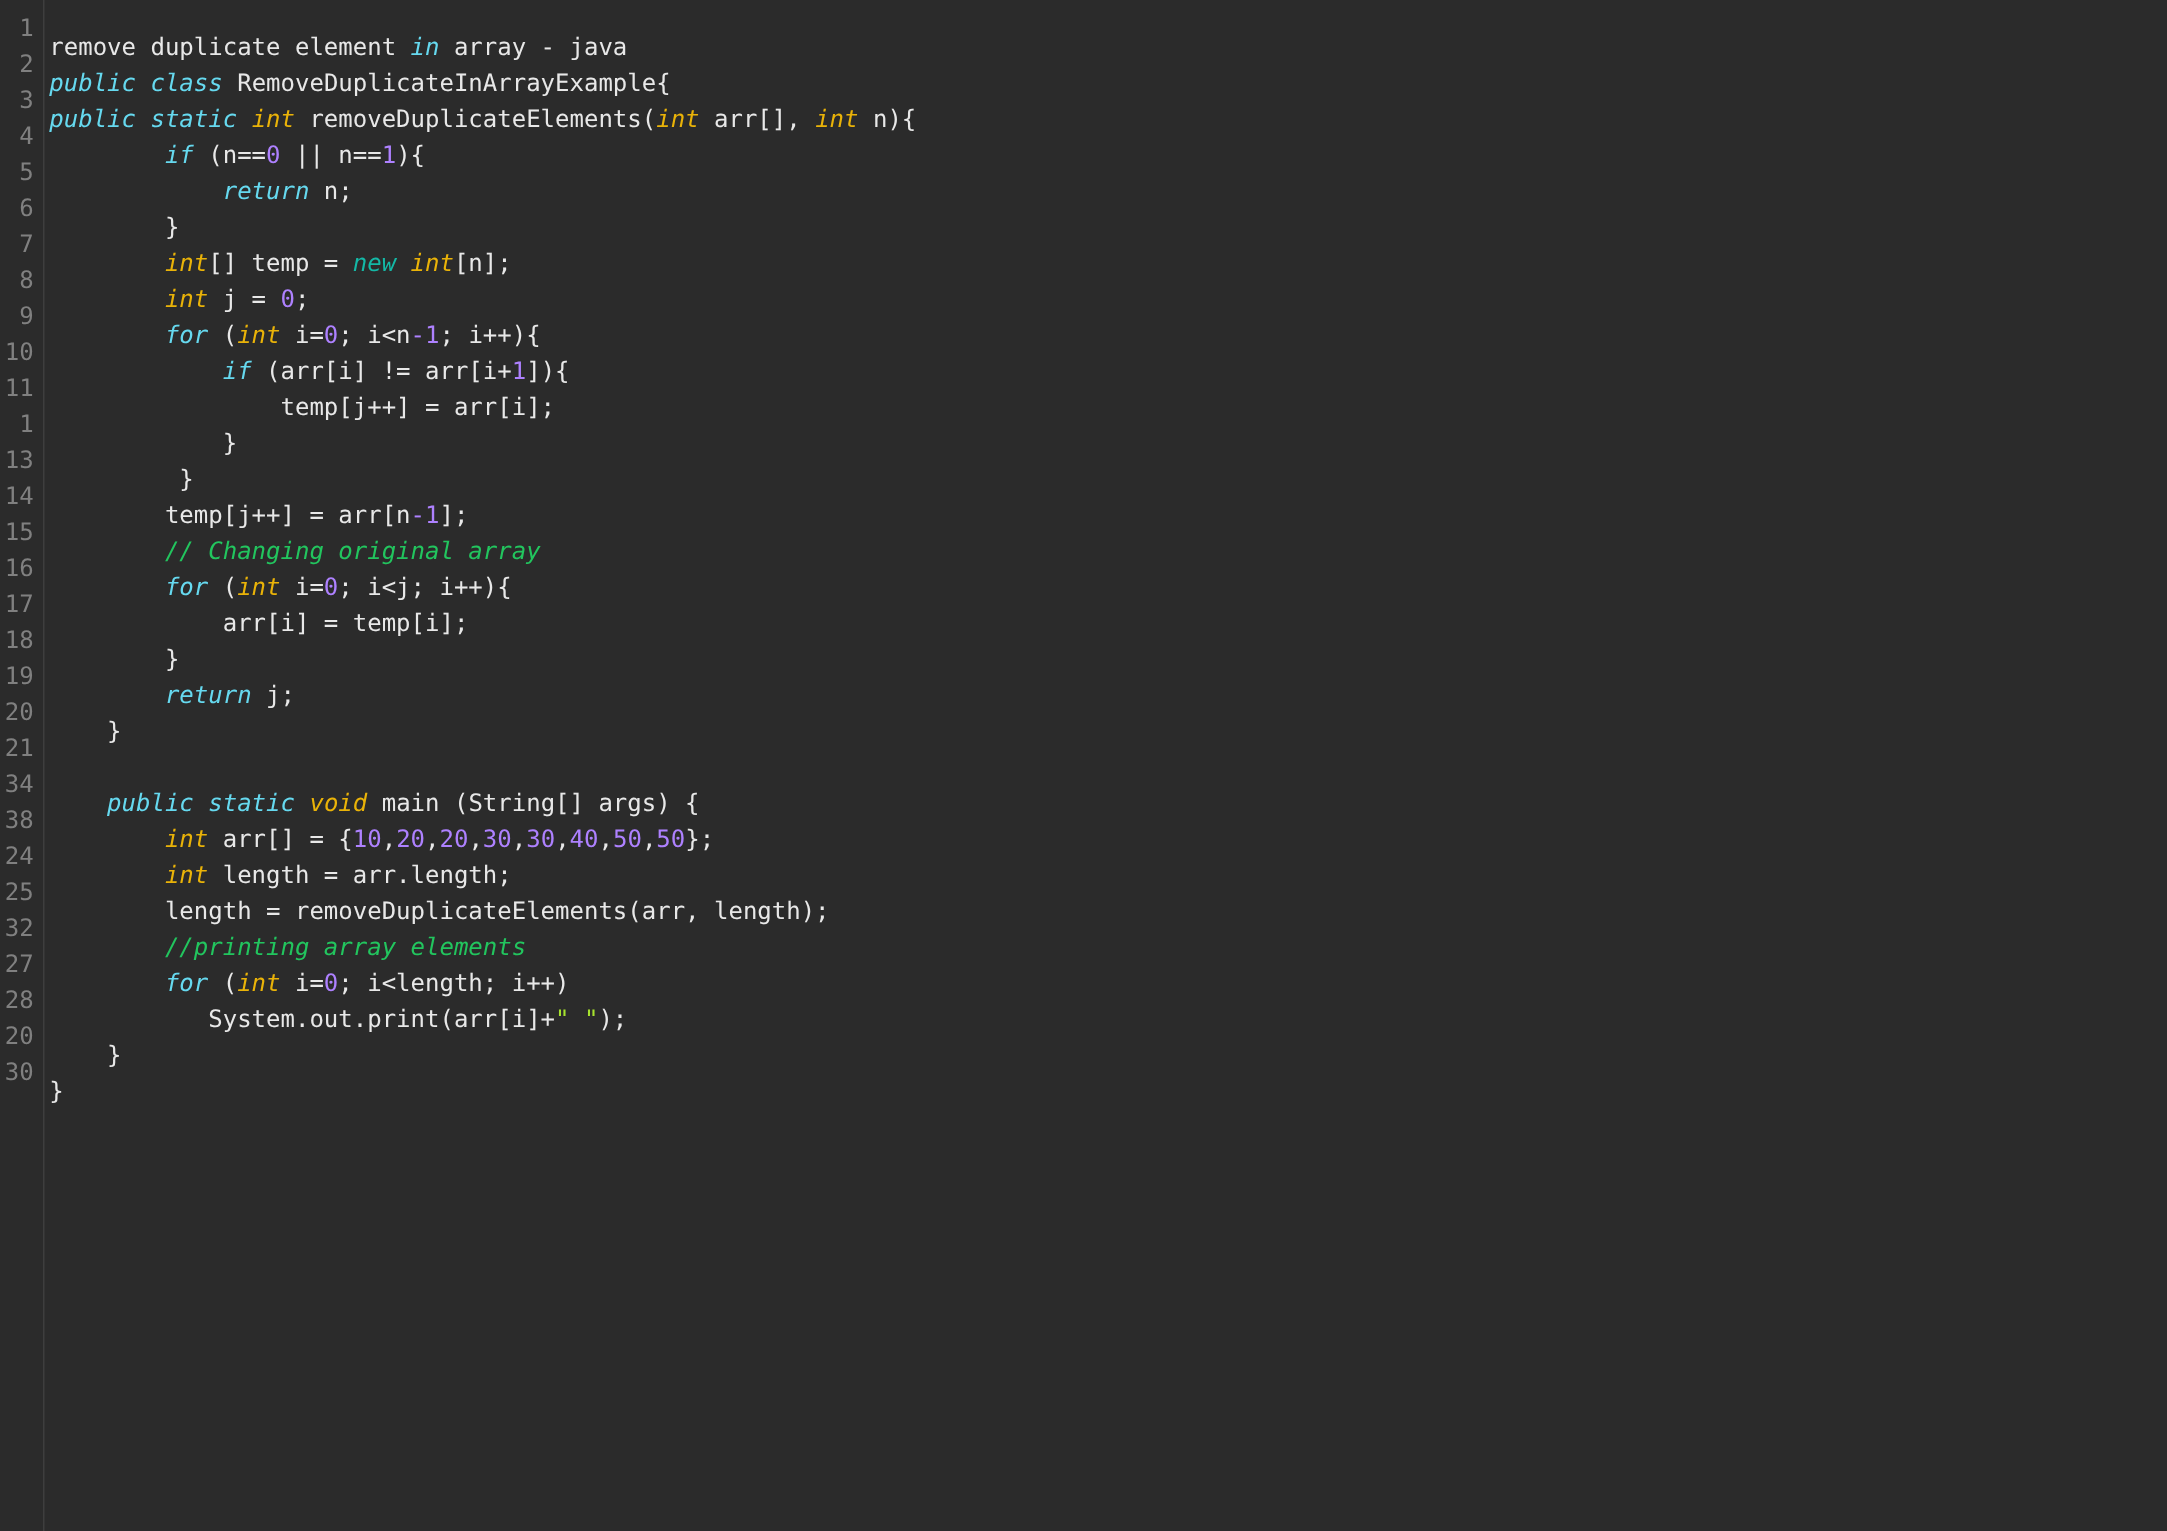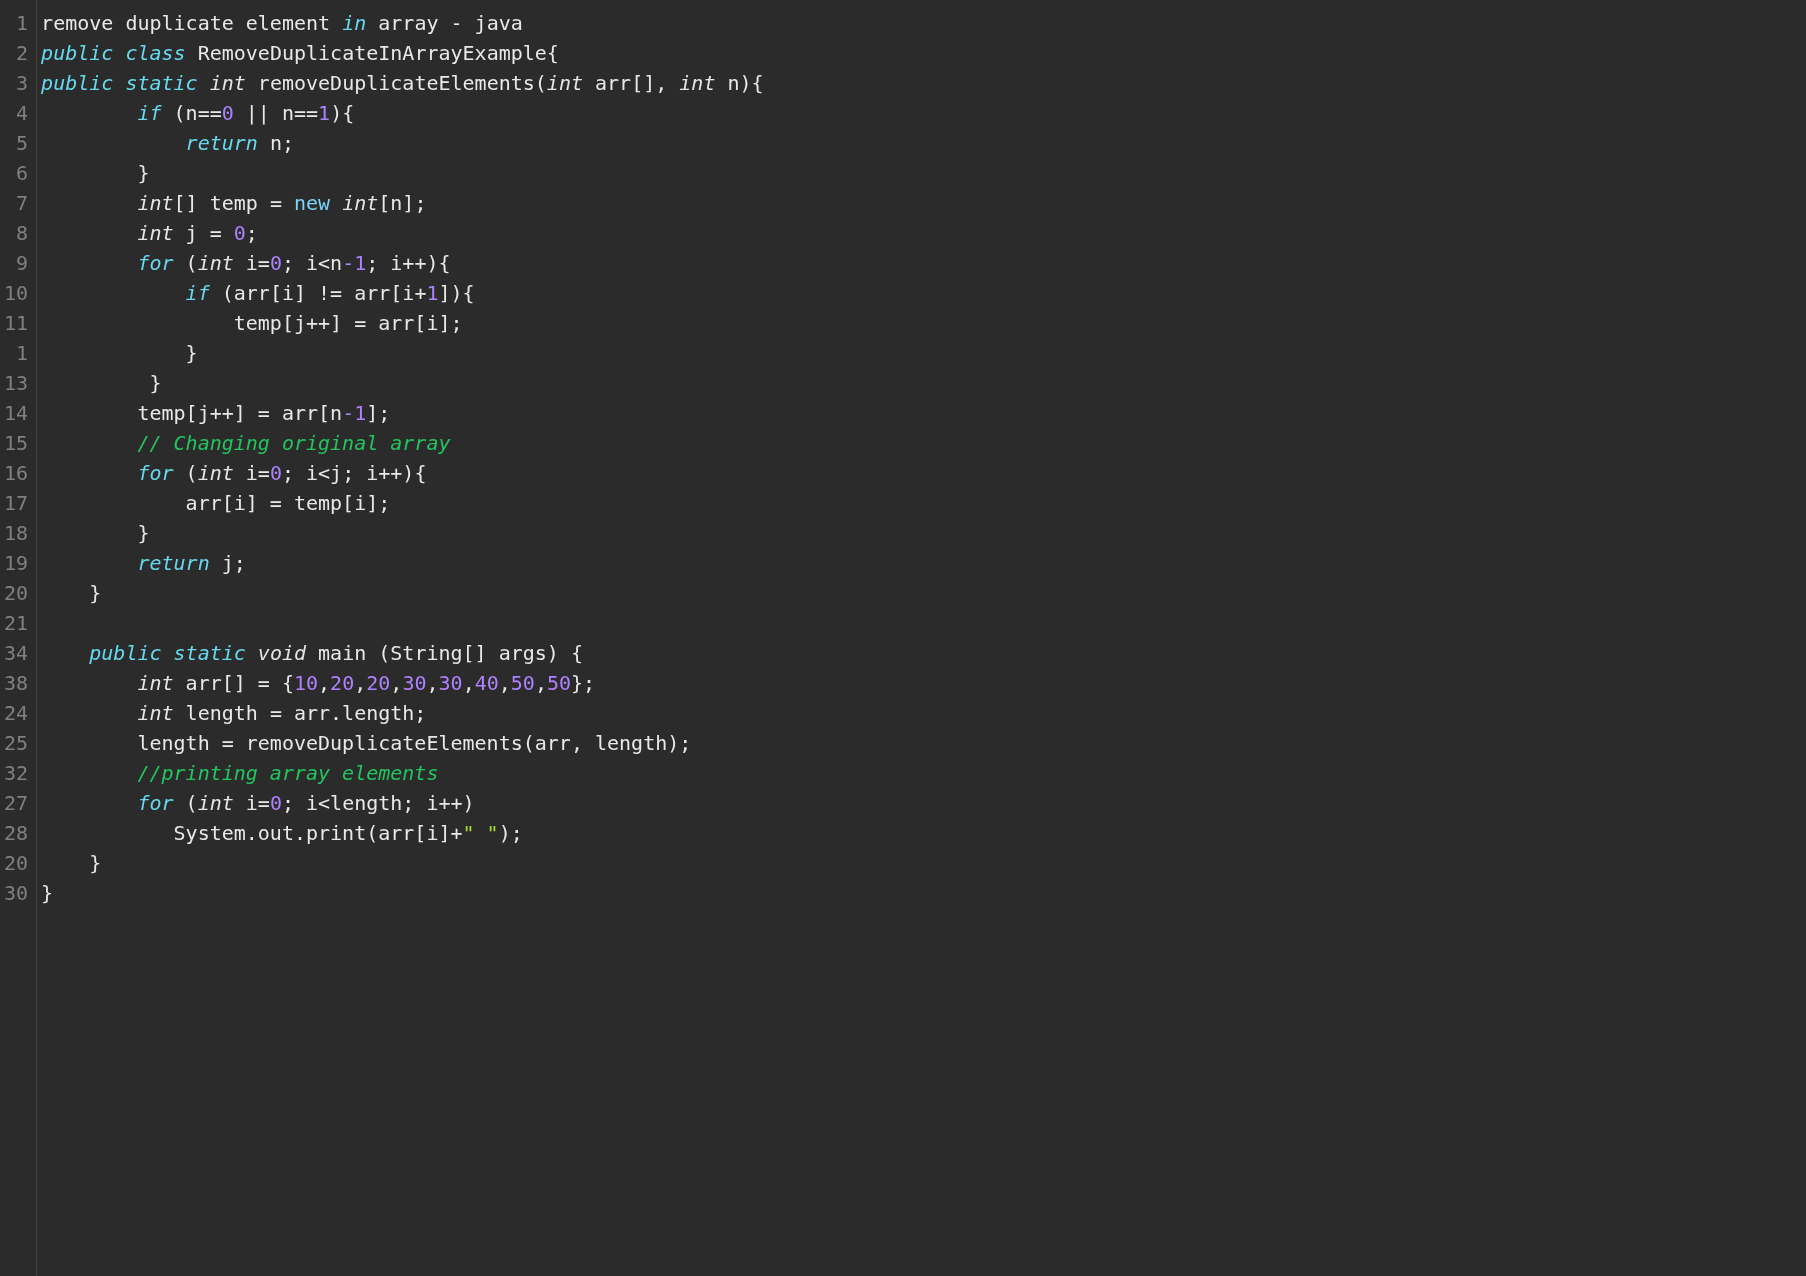"remove duplicate element in array" .code-area { padding: 8px 0 8px 4px -> 24px 0 8px 4px }
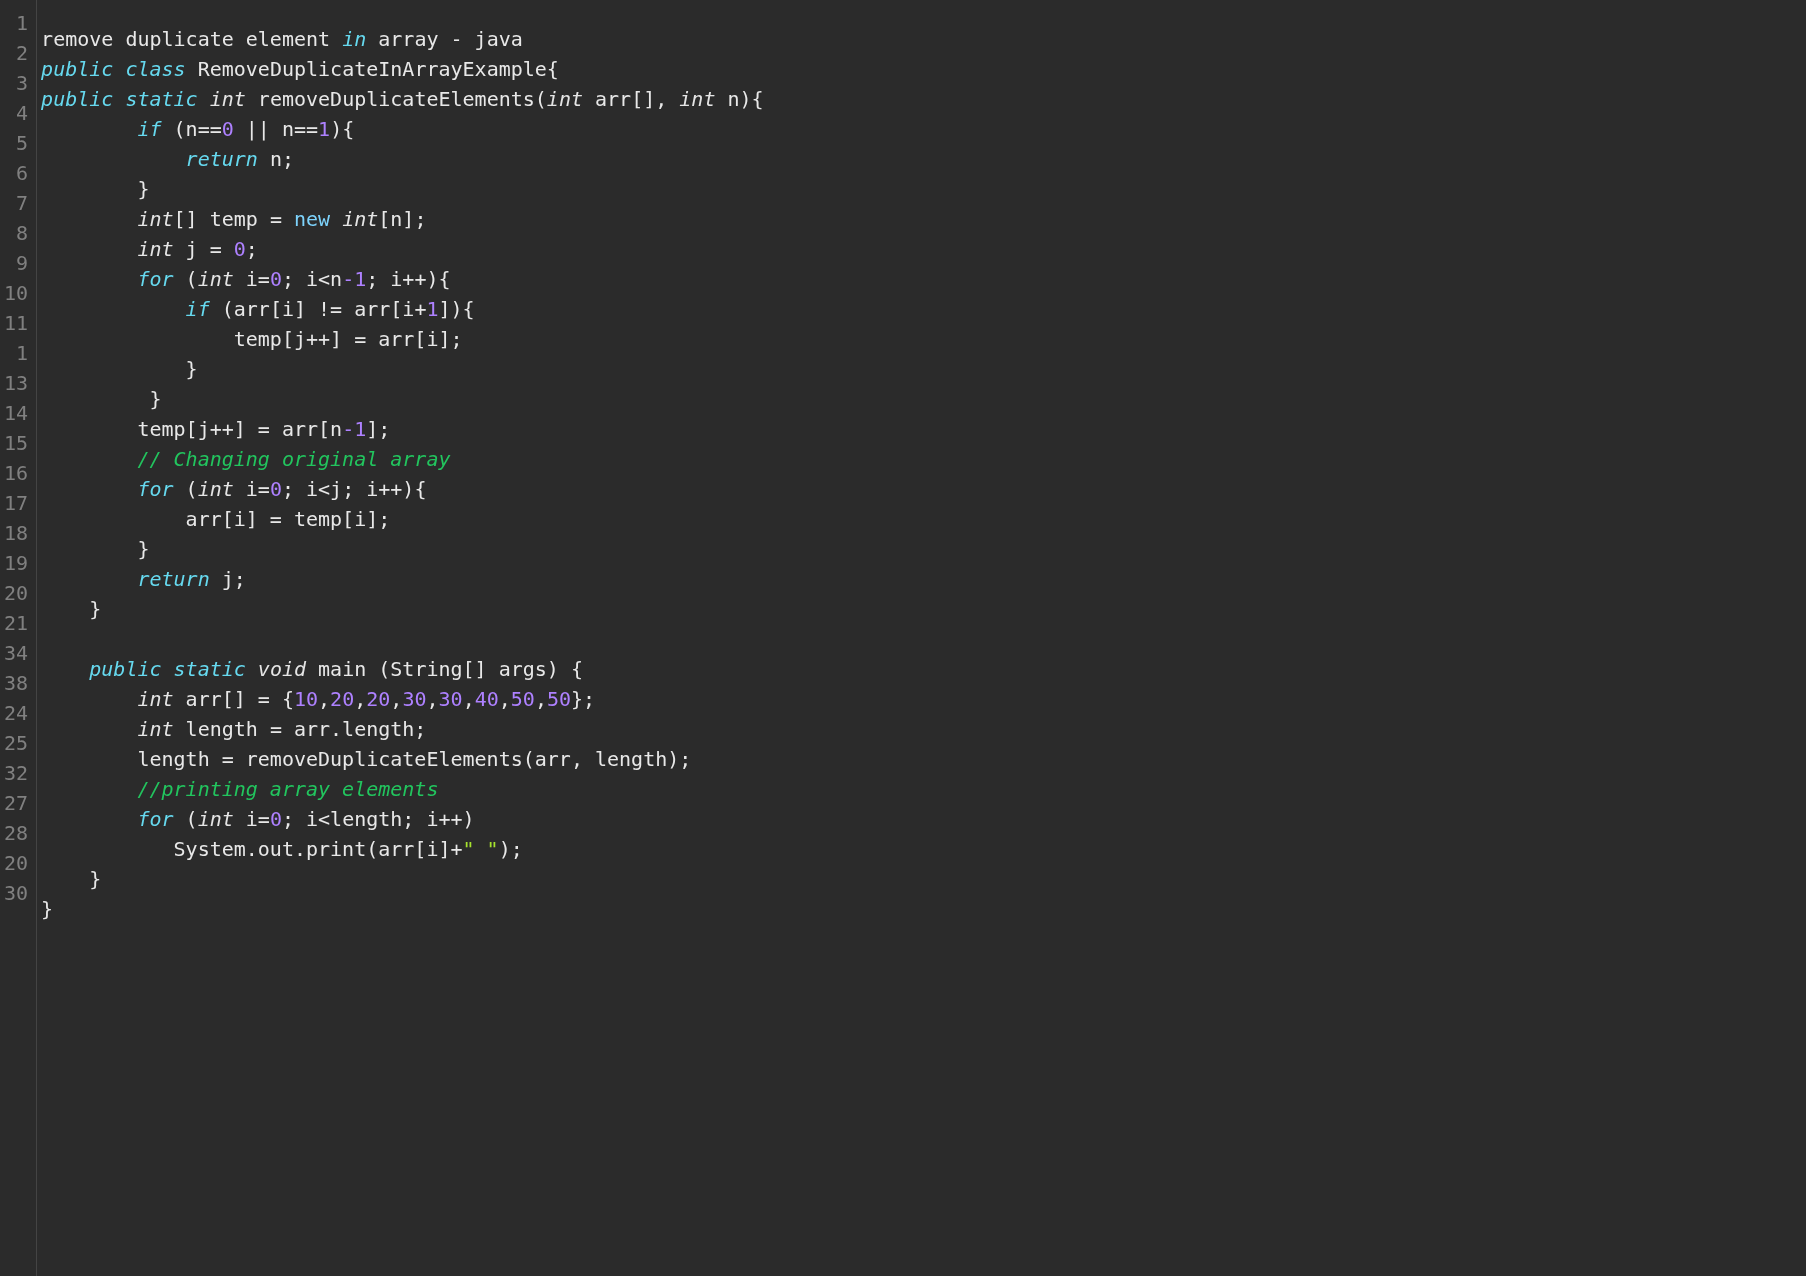"int" .tk-type { color: #e5e5e5 -> #eab308 }
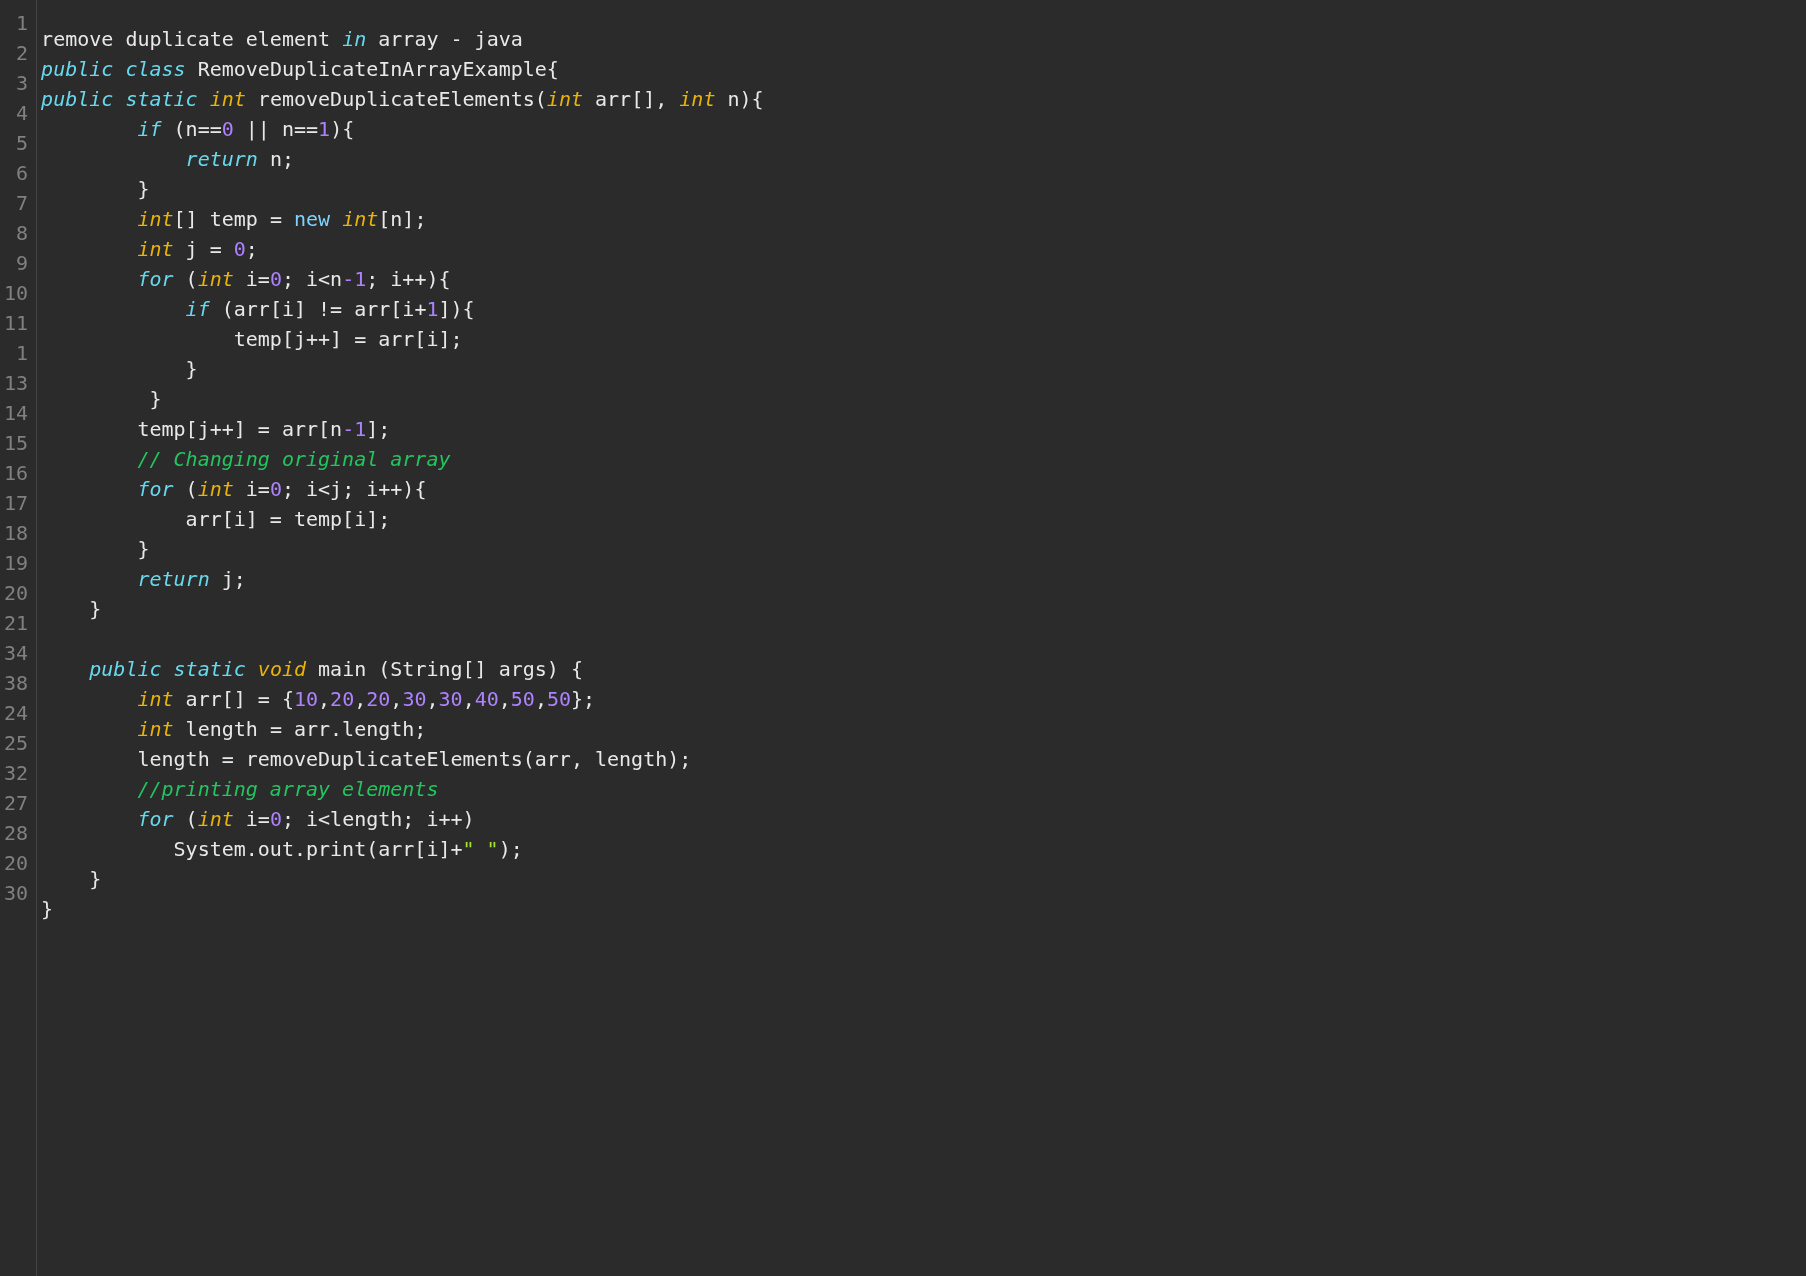"new" .tk-new { color: #7dd3fc -> #14b8a6; font-style: none -> italic }
